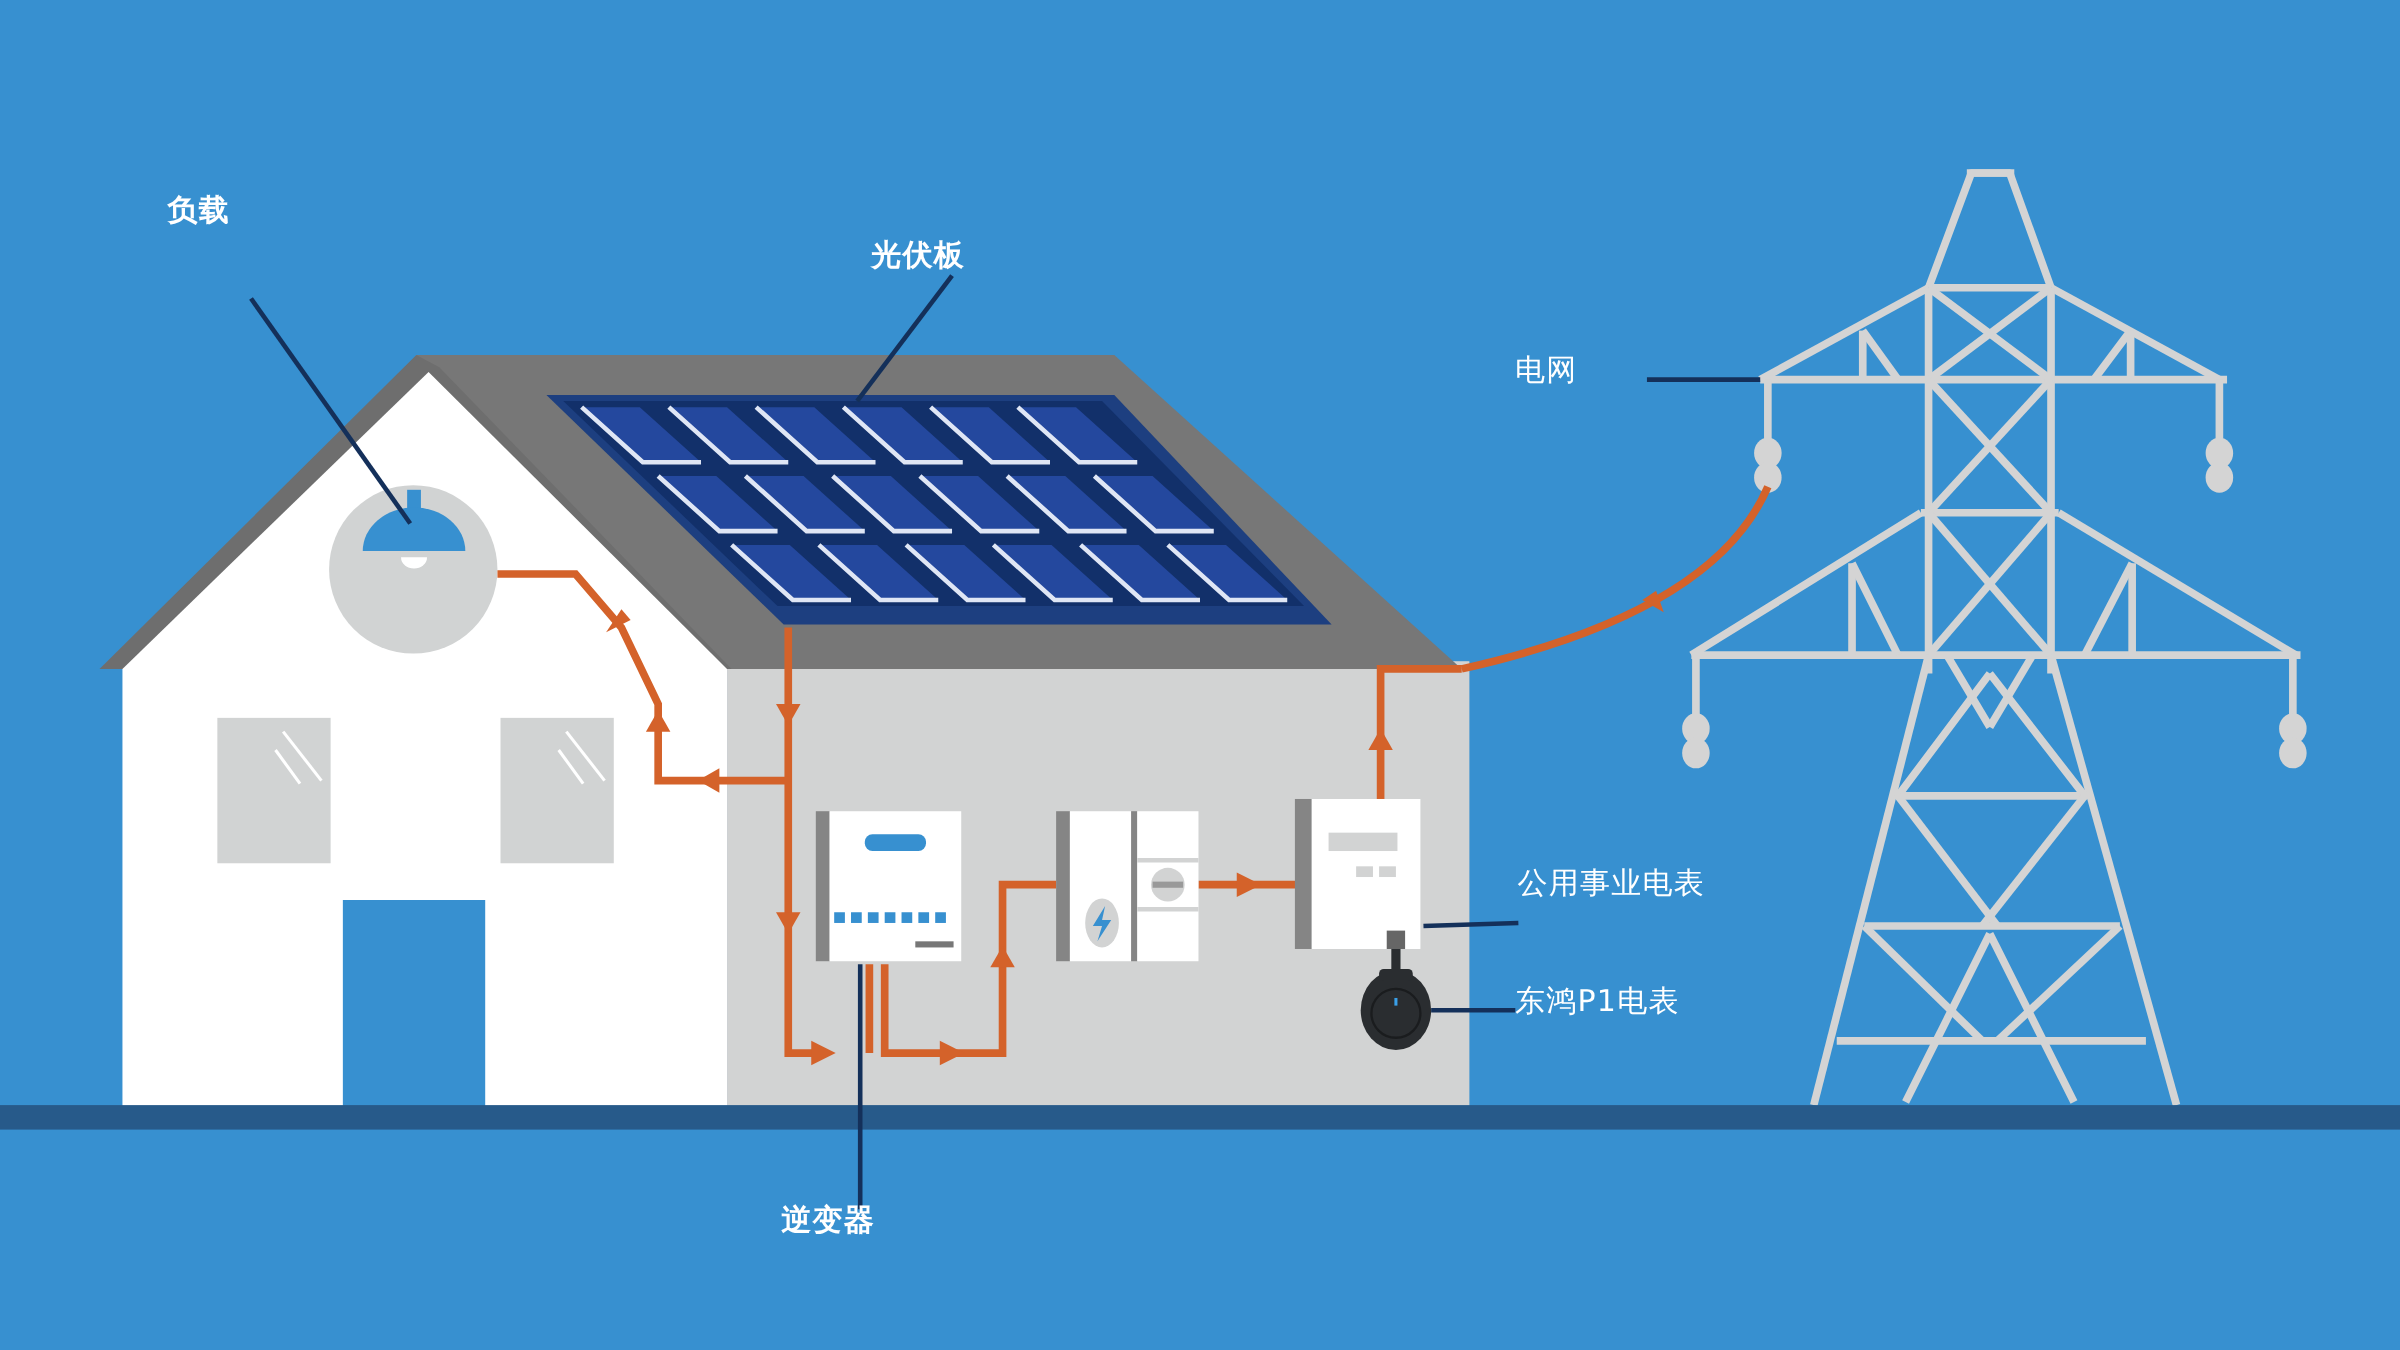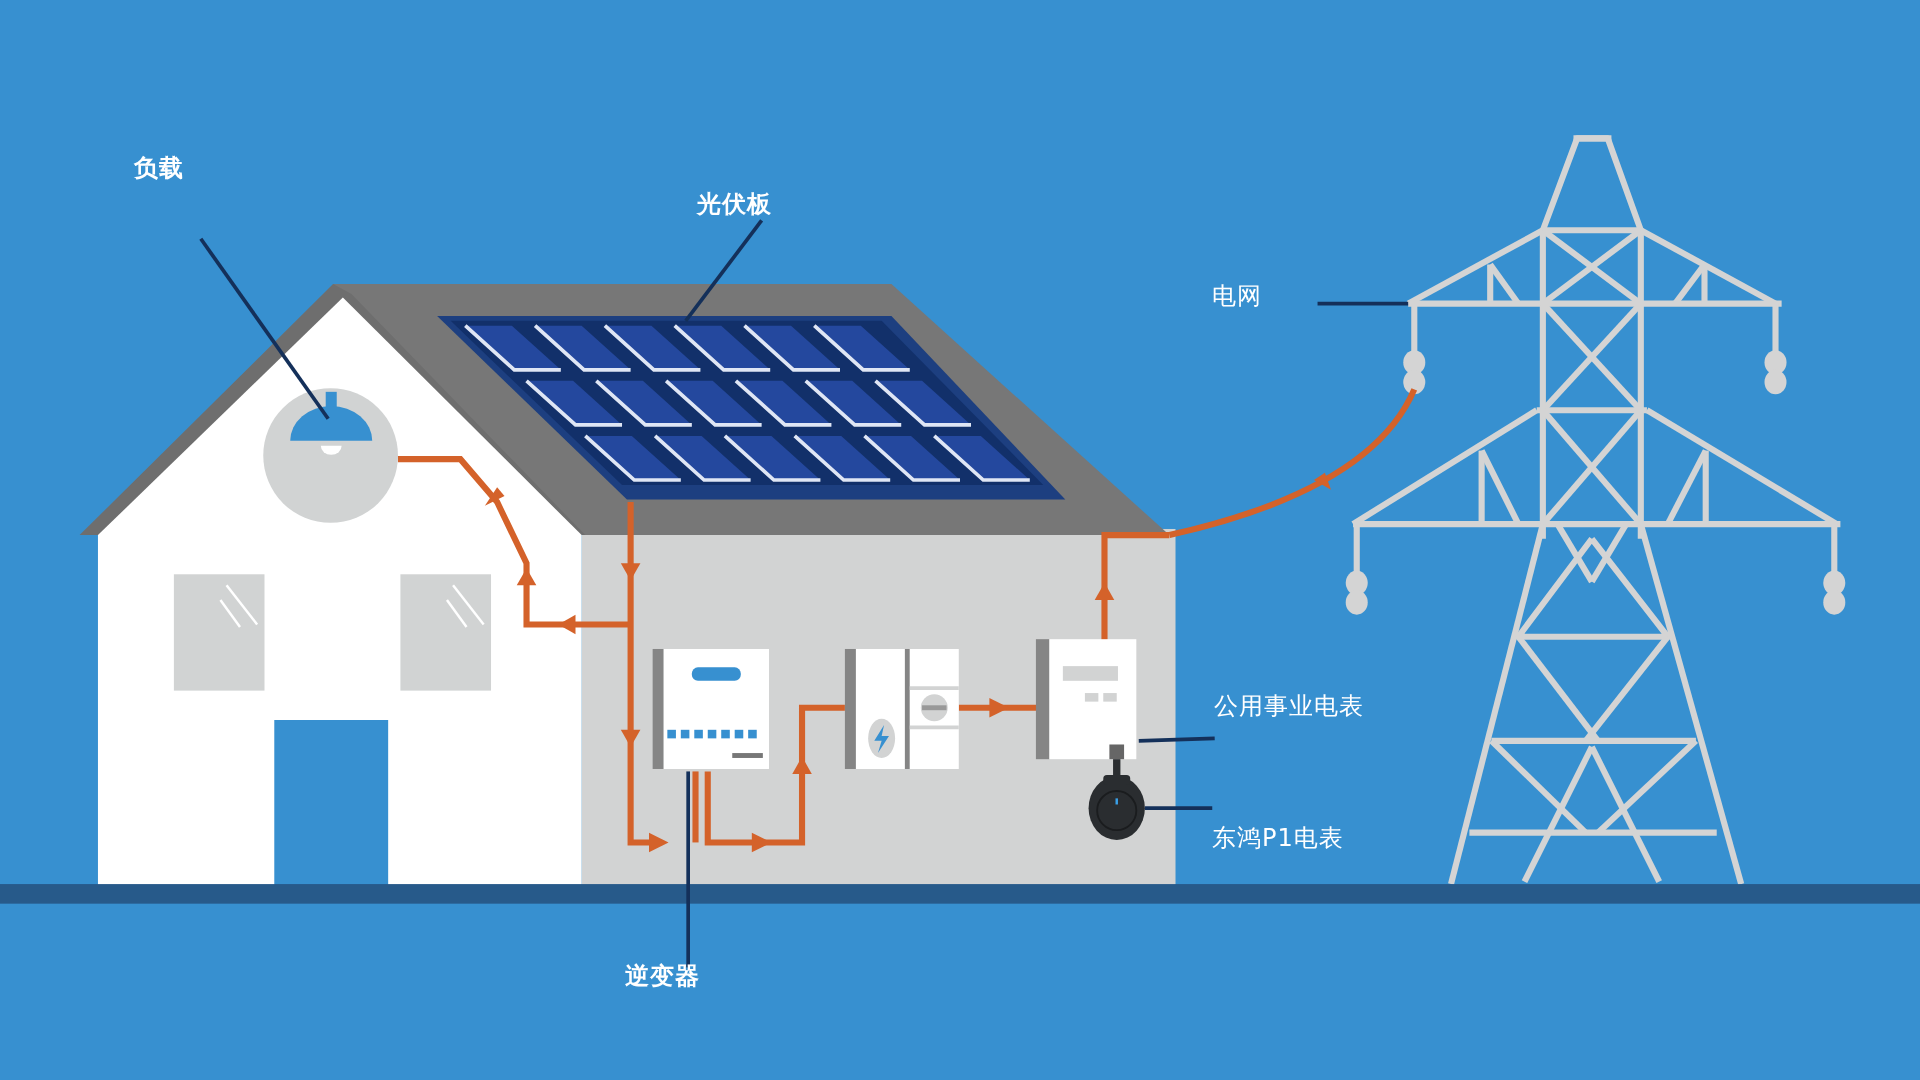"东鸿P1电表" div.lbl { margin-top: 37px -> none }
